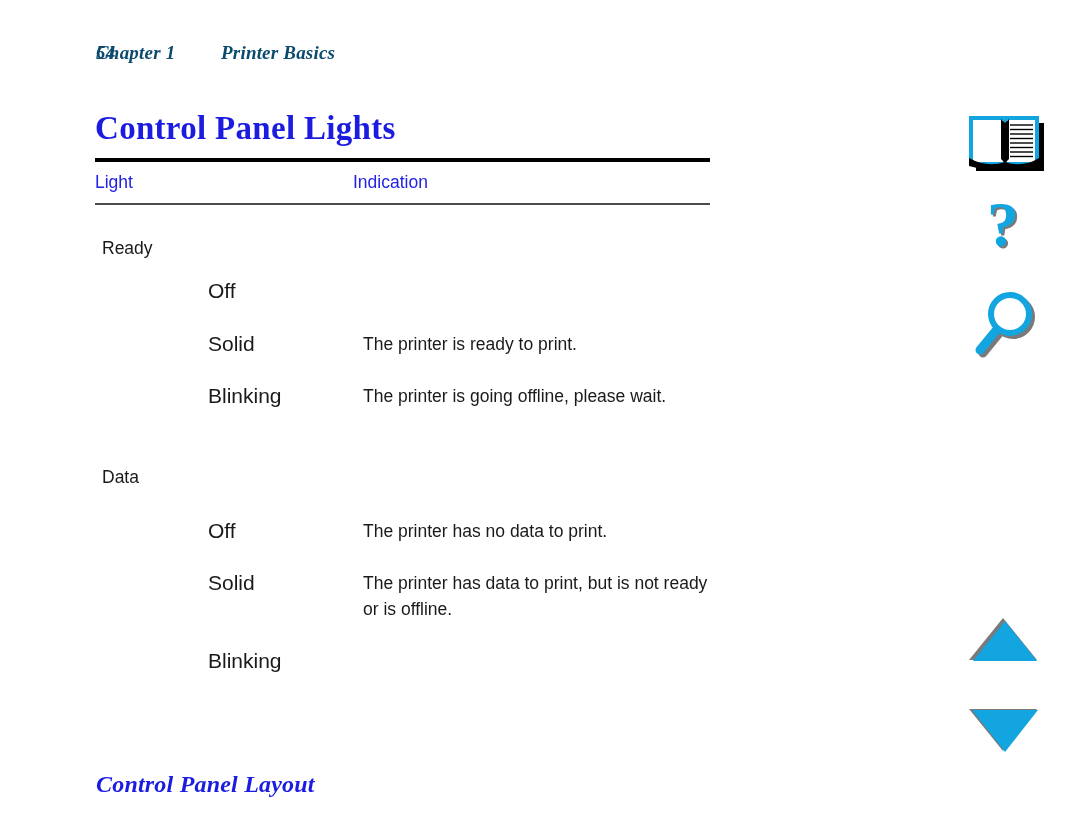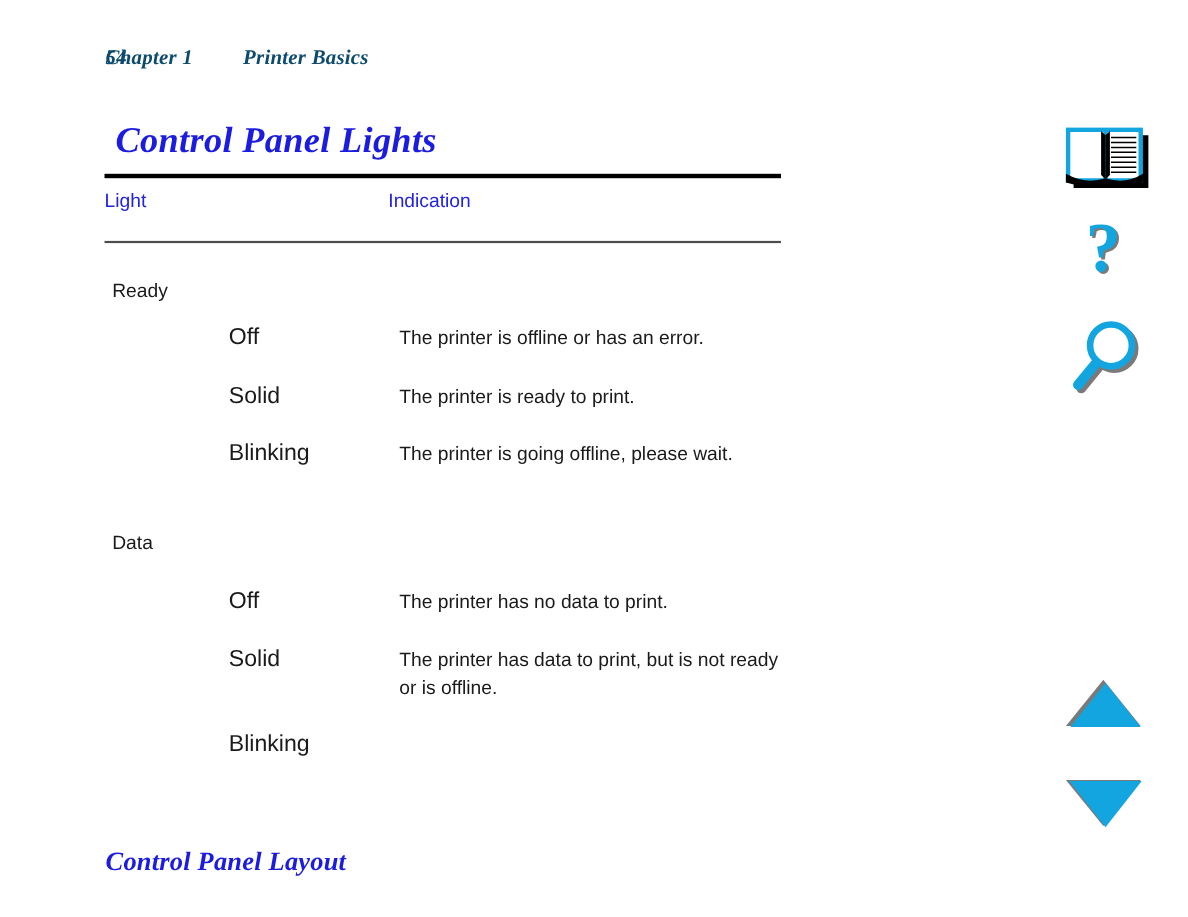"Control Panel Lights" .doc-title { font-style: italic -> none; left: 105px -> 95px }
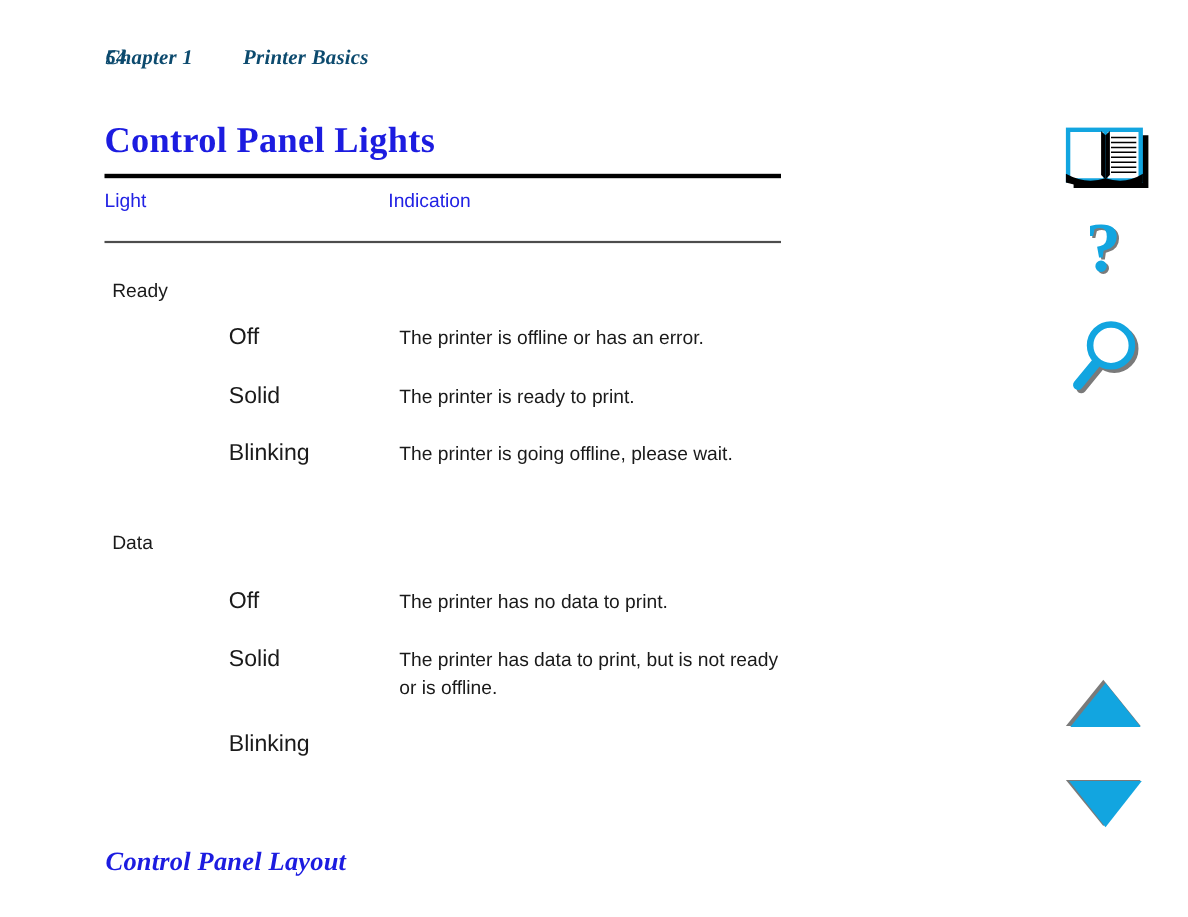"Light" .thead { height: 57px -> 41px }
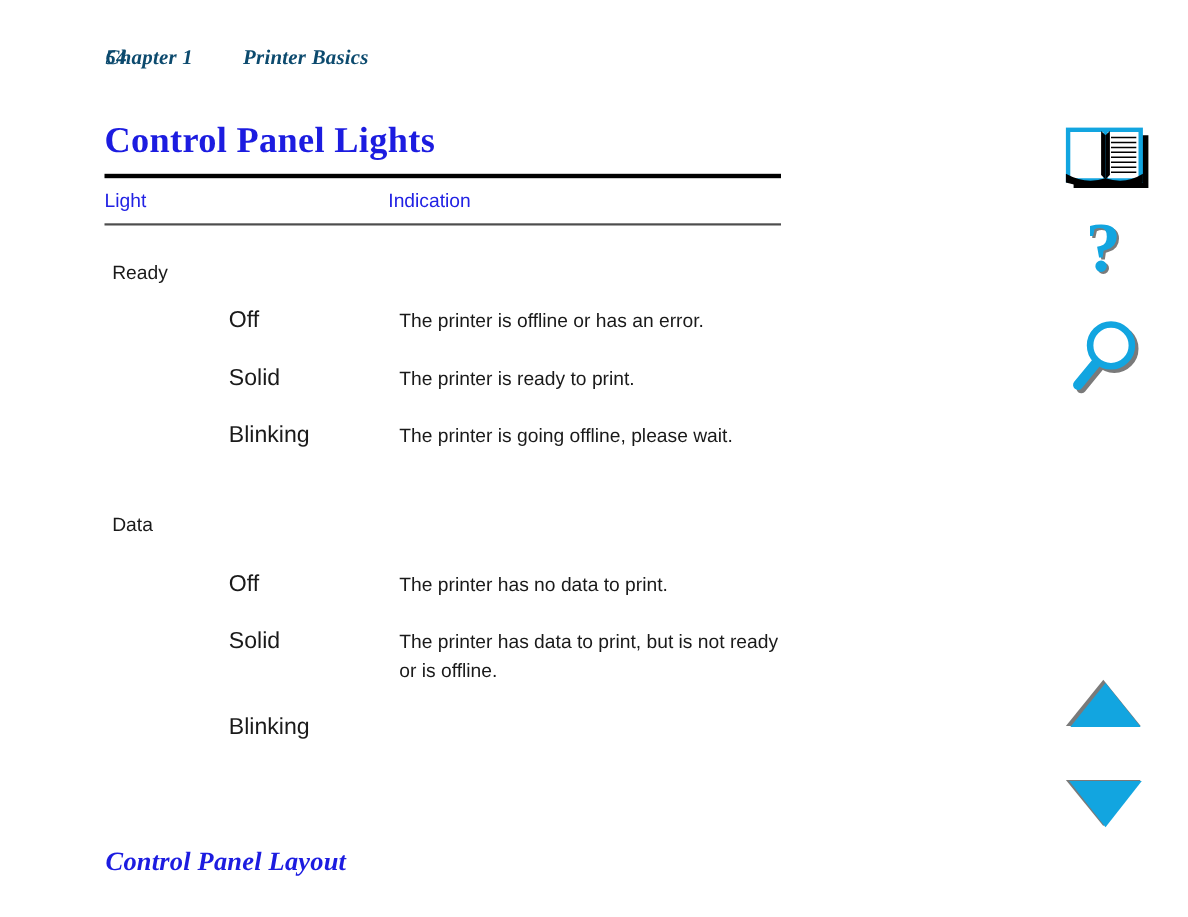"The printer is offline or" div.descr { html: <div>The printer is offline or has an error.</div> -> none }
